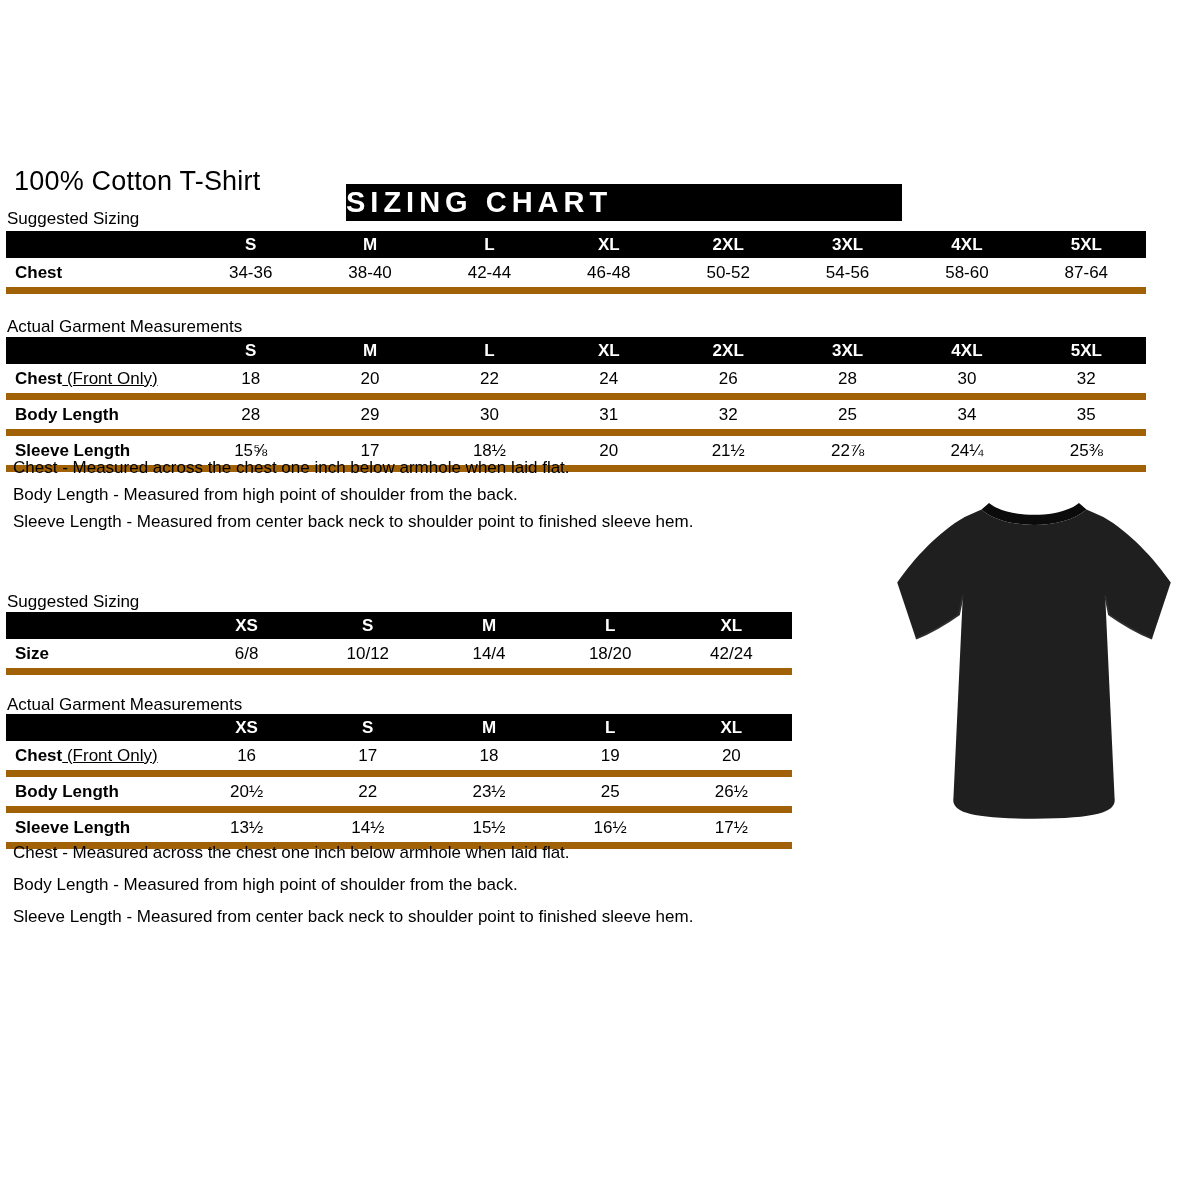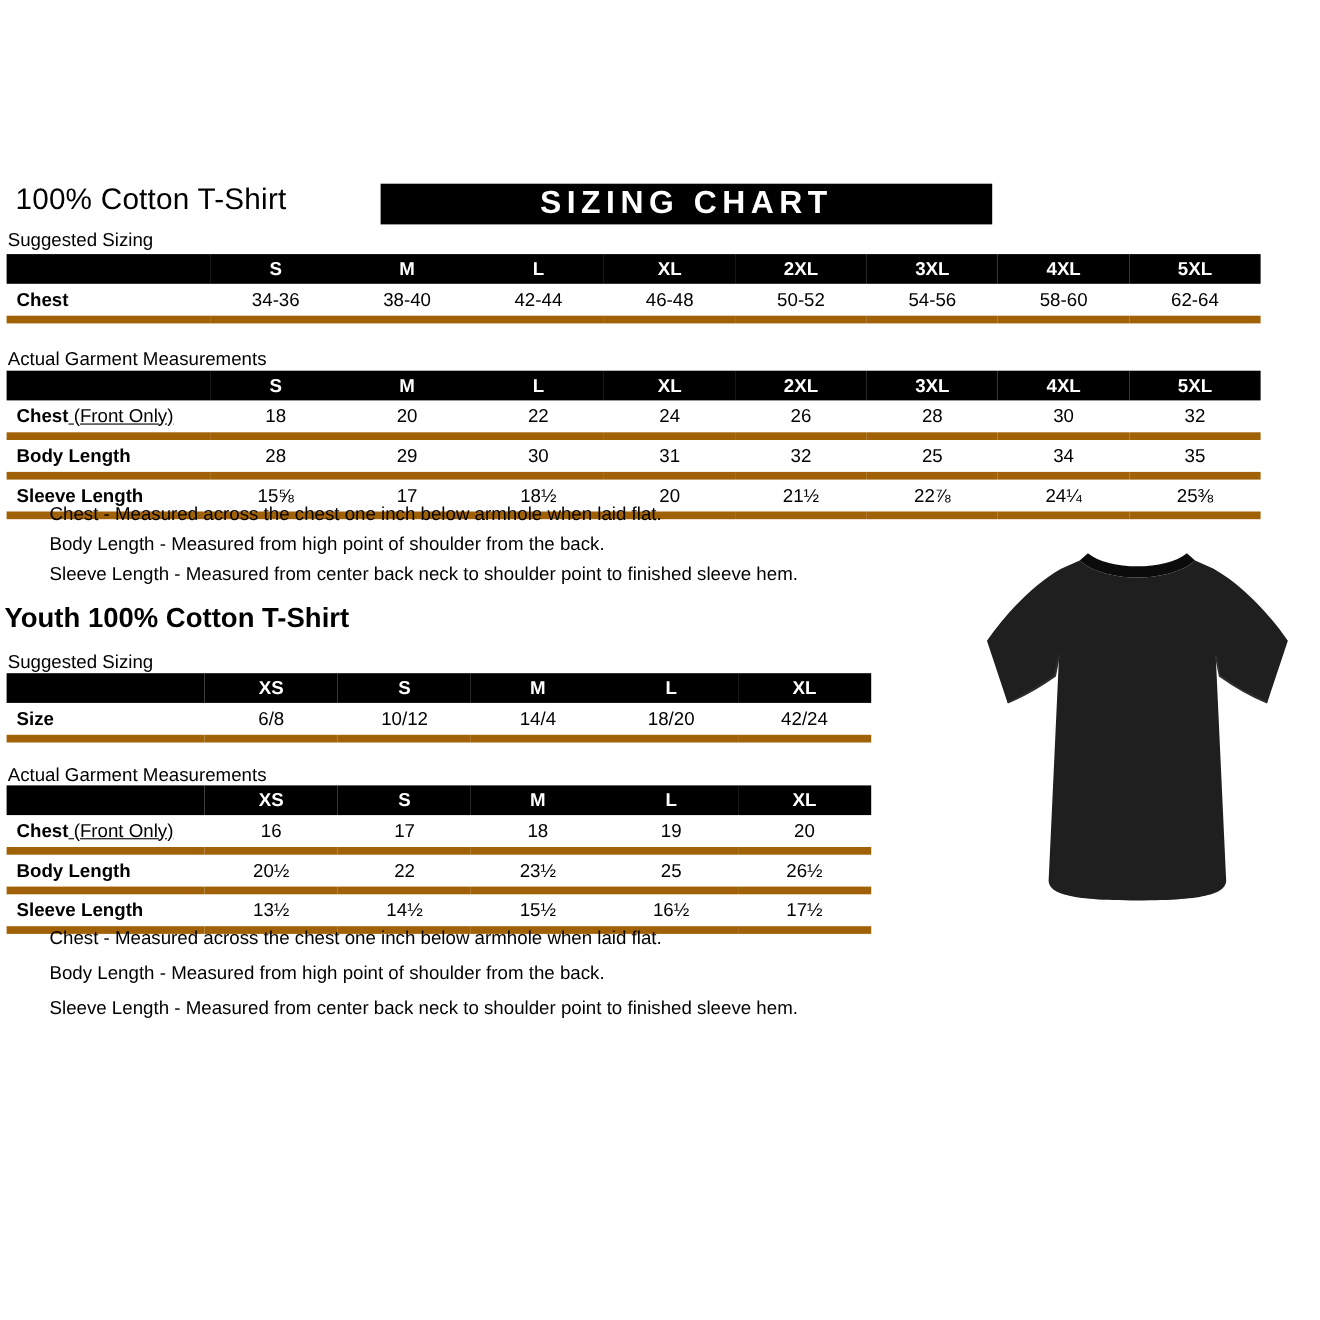"SIZING CHART" .banner { justify-content: center -> flex-start; top: 167px -> 184px }
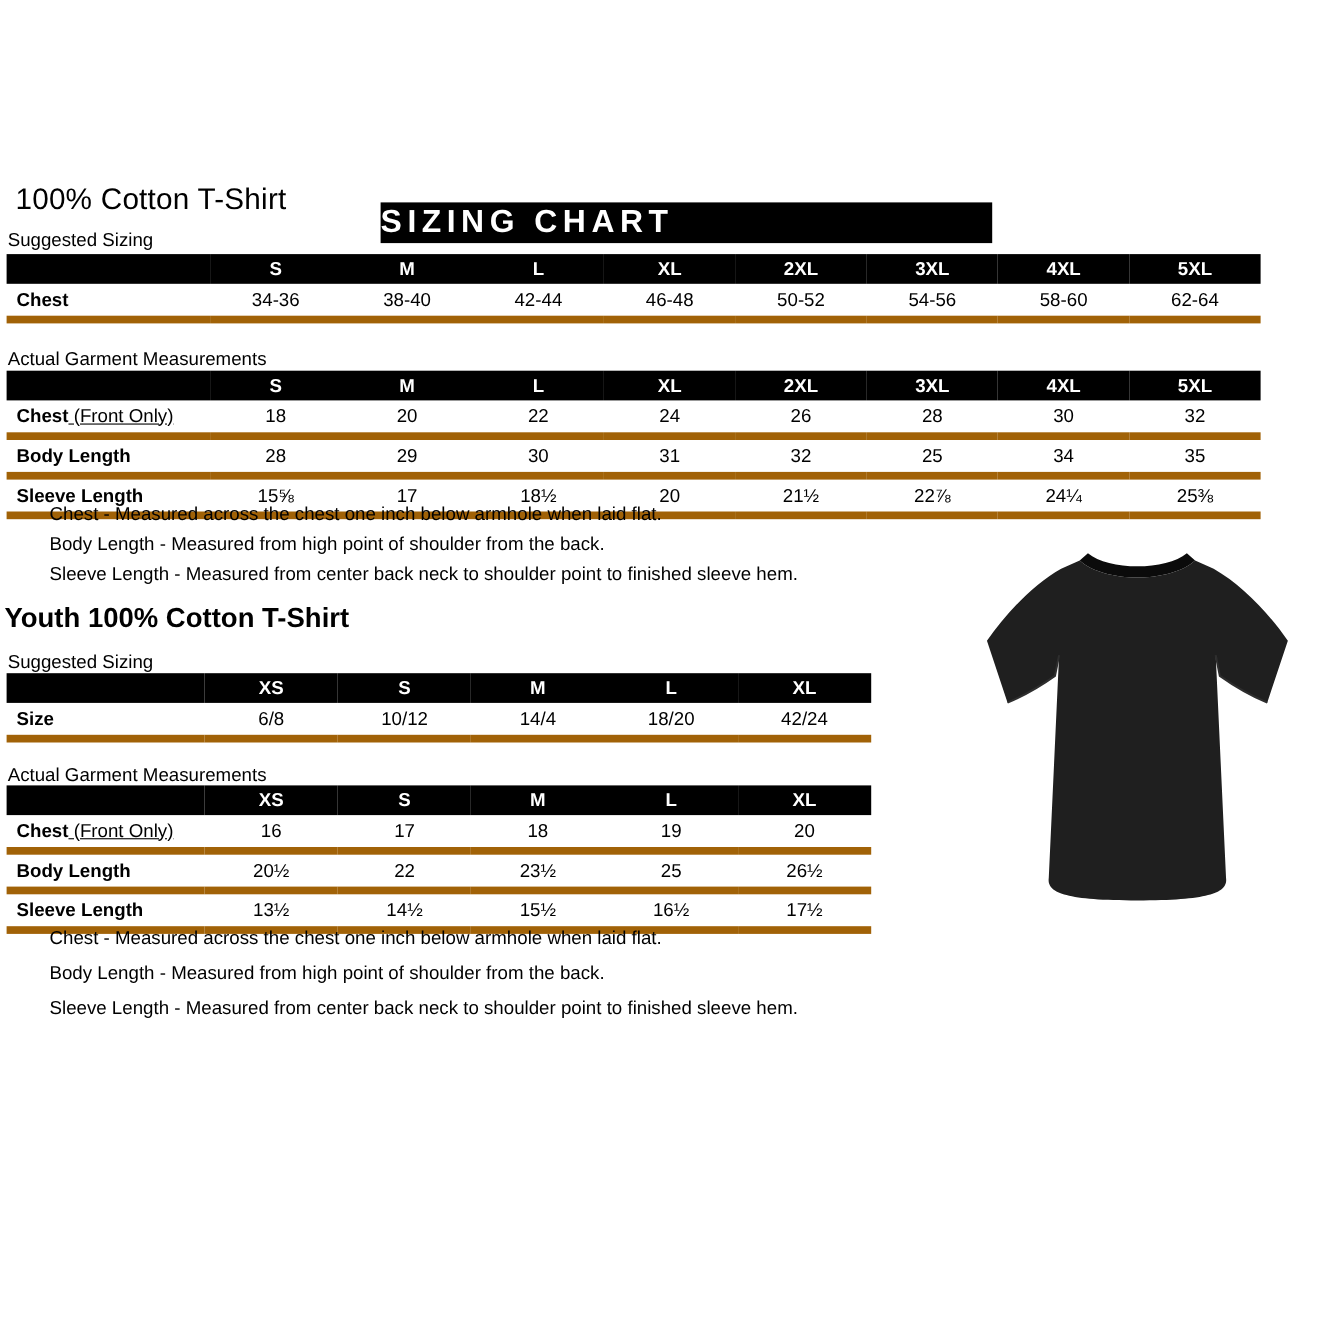"62-64" td { text: 62-64 -> 87-64 }
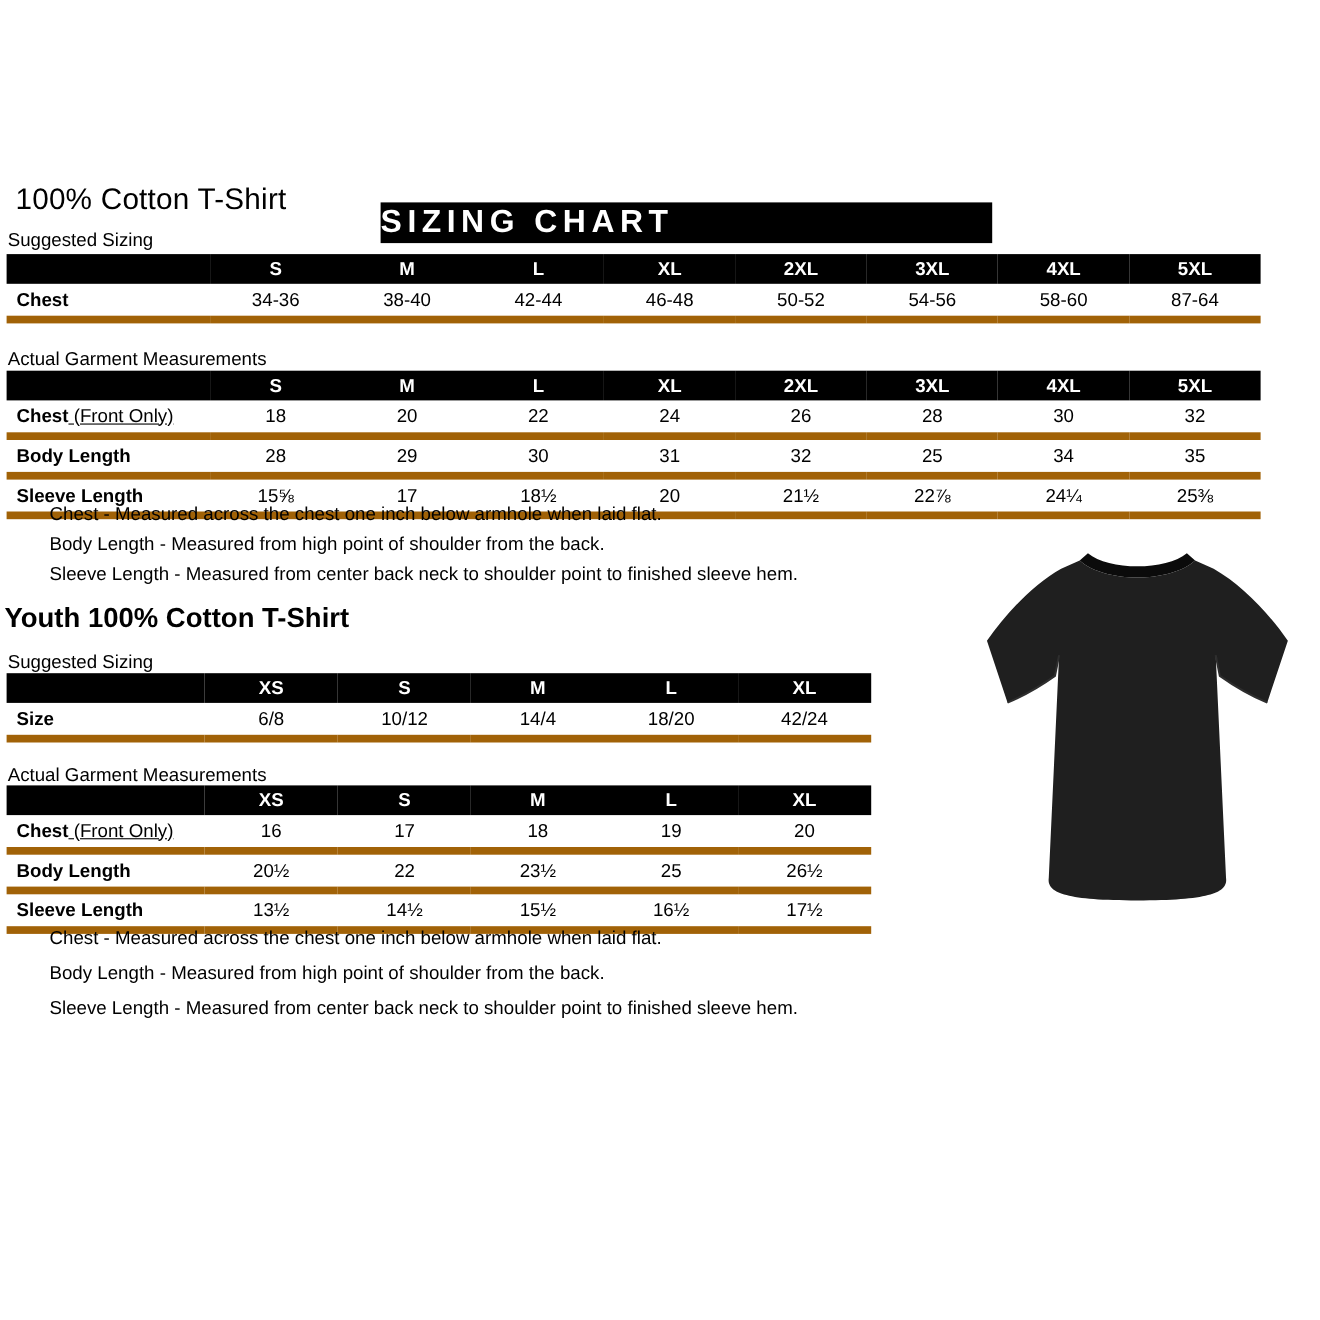"Chest - Measured across the" .notes .note-line { margin-left: 32px -> none }
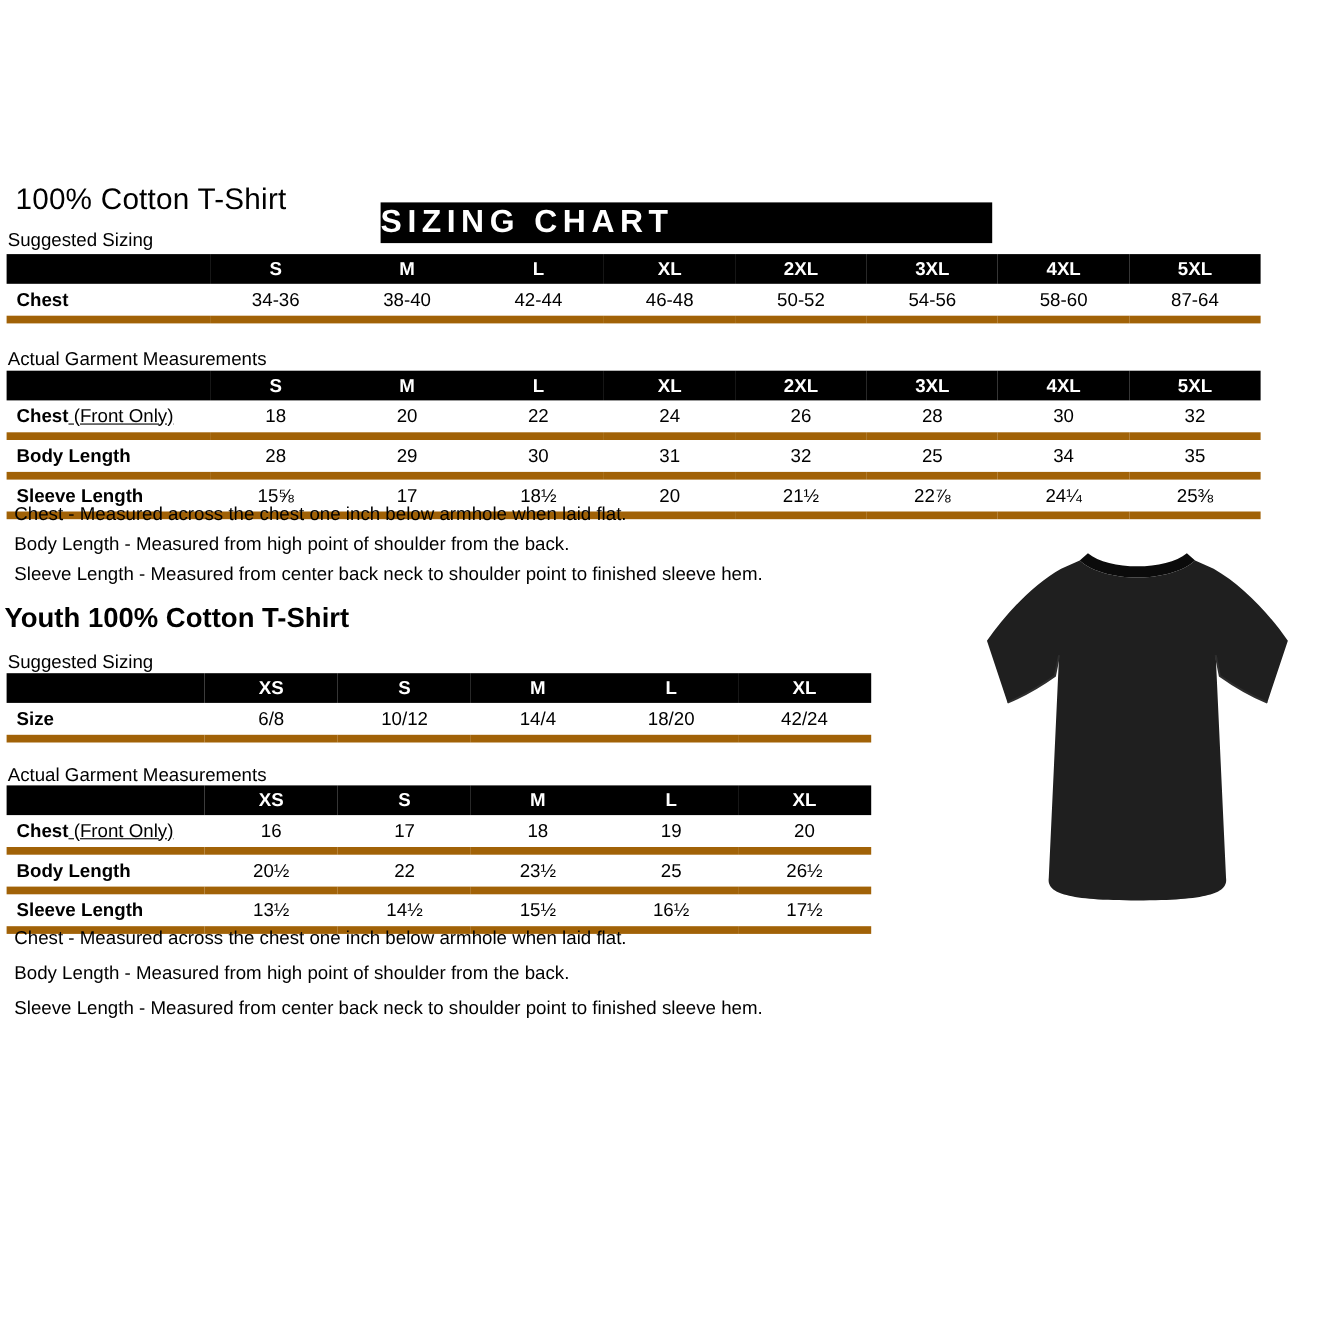"Youth 100% Cotton T-Shirt" div.youth-title { html: <div>Youth 100% Cotton T-Shirt</div> -> none }
